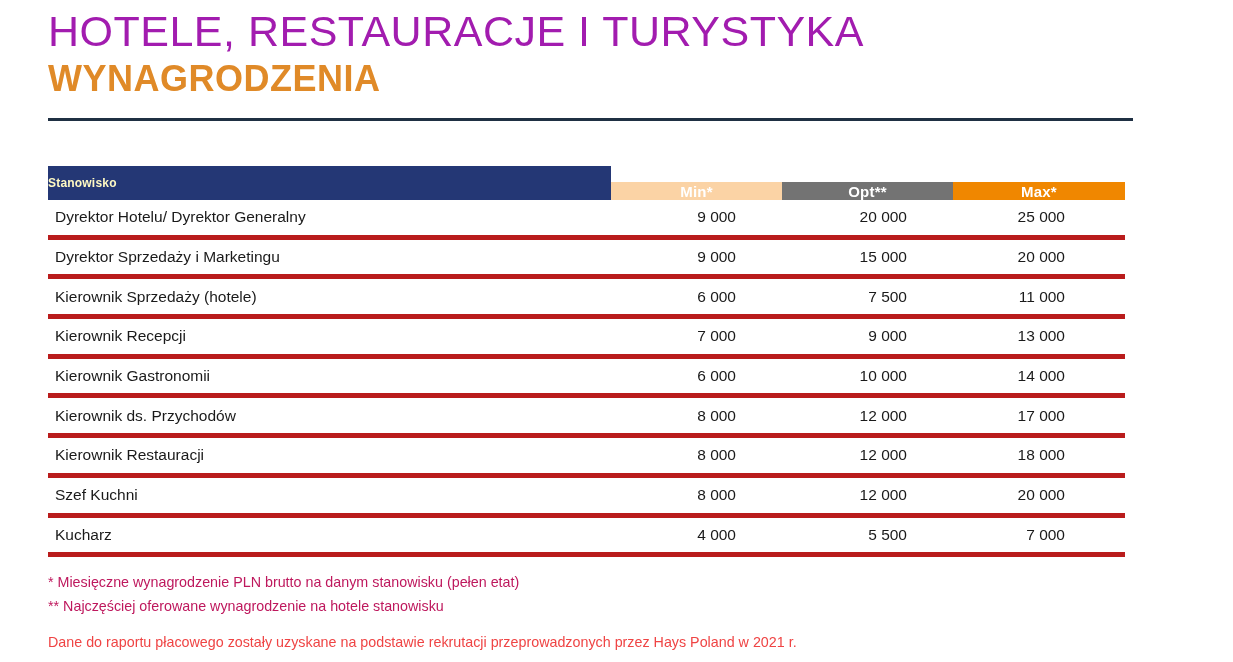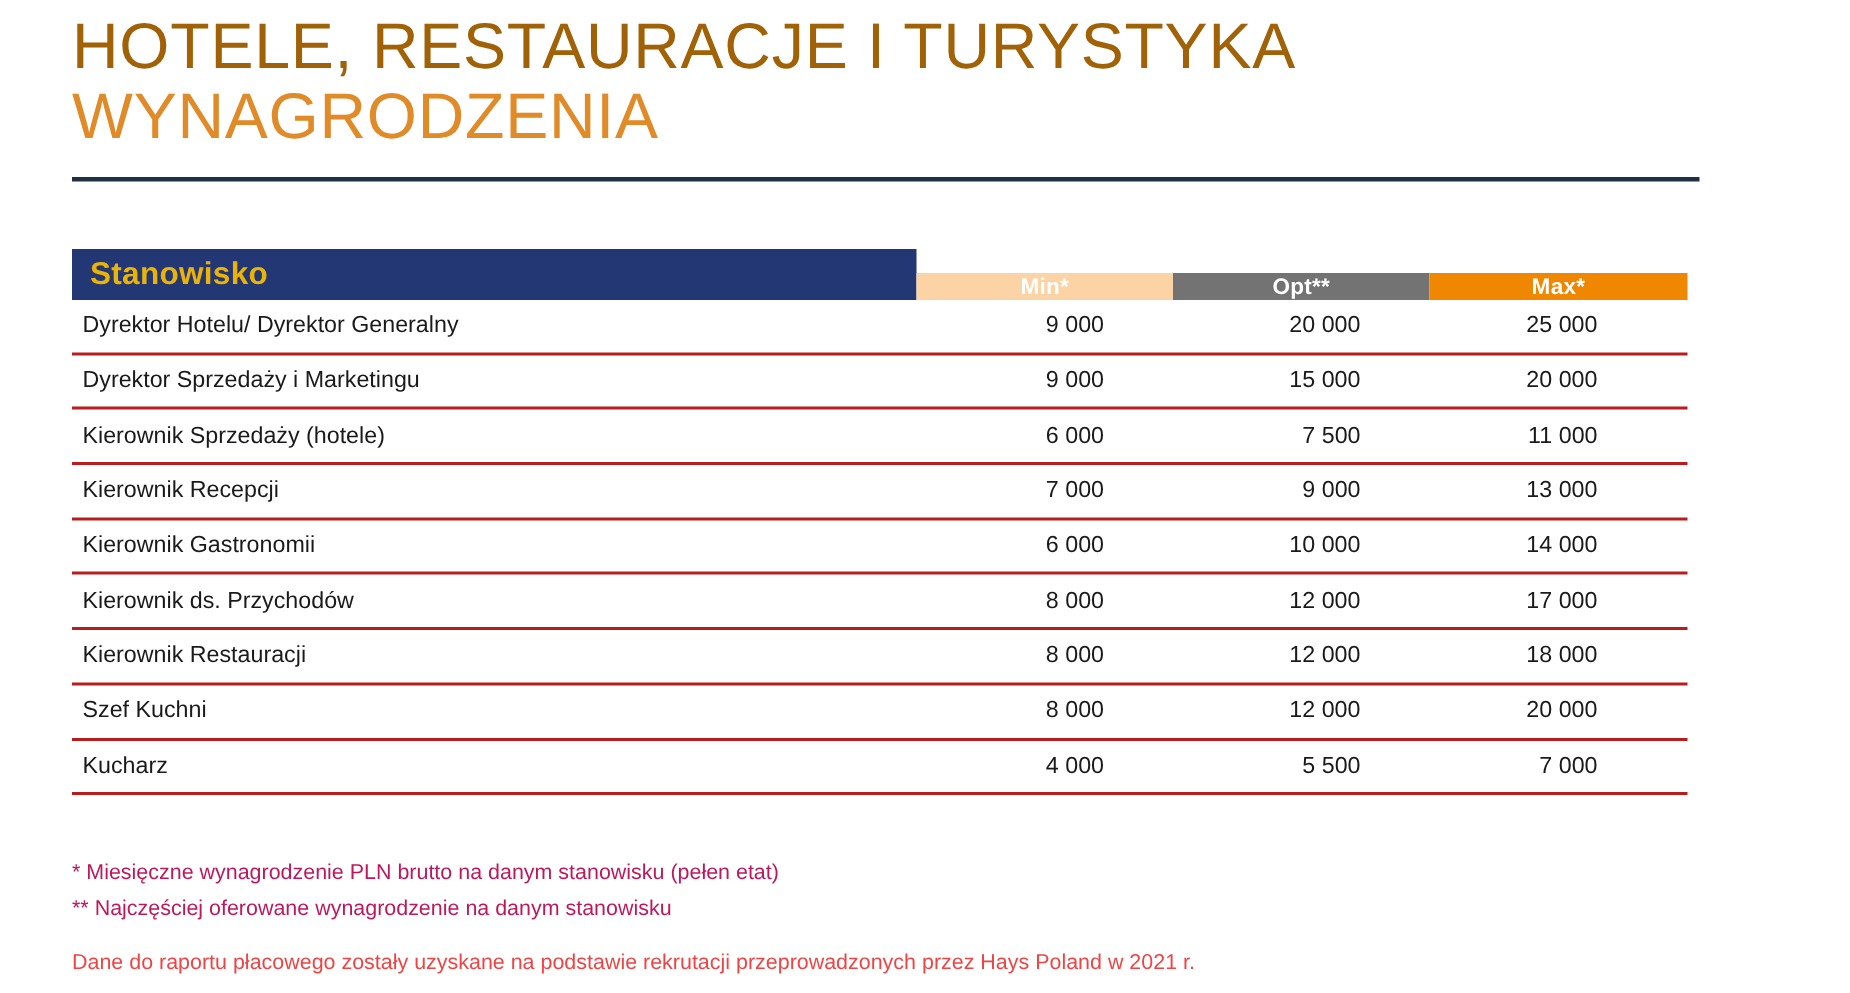"HOTELE, RESTAURACJE I TURYSTYKA" .title-line1 { color: #a16207 -> #a21caf }
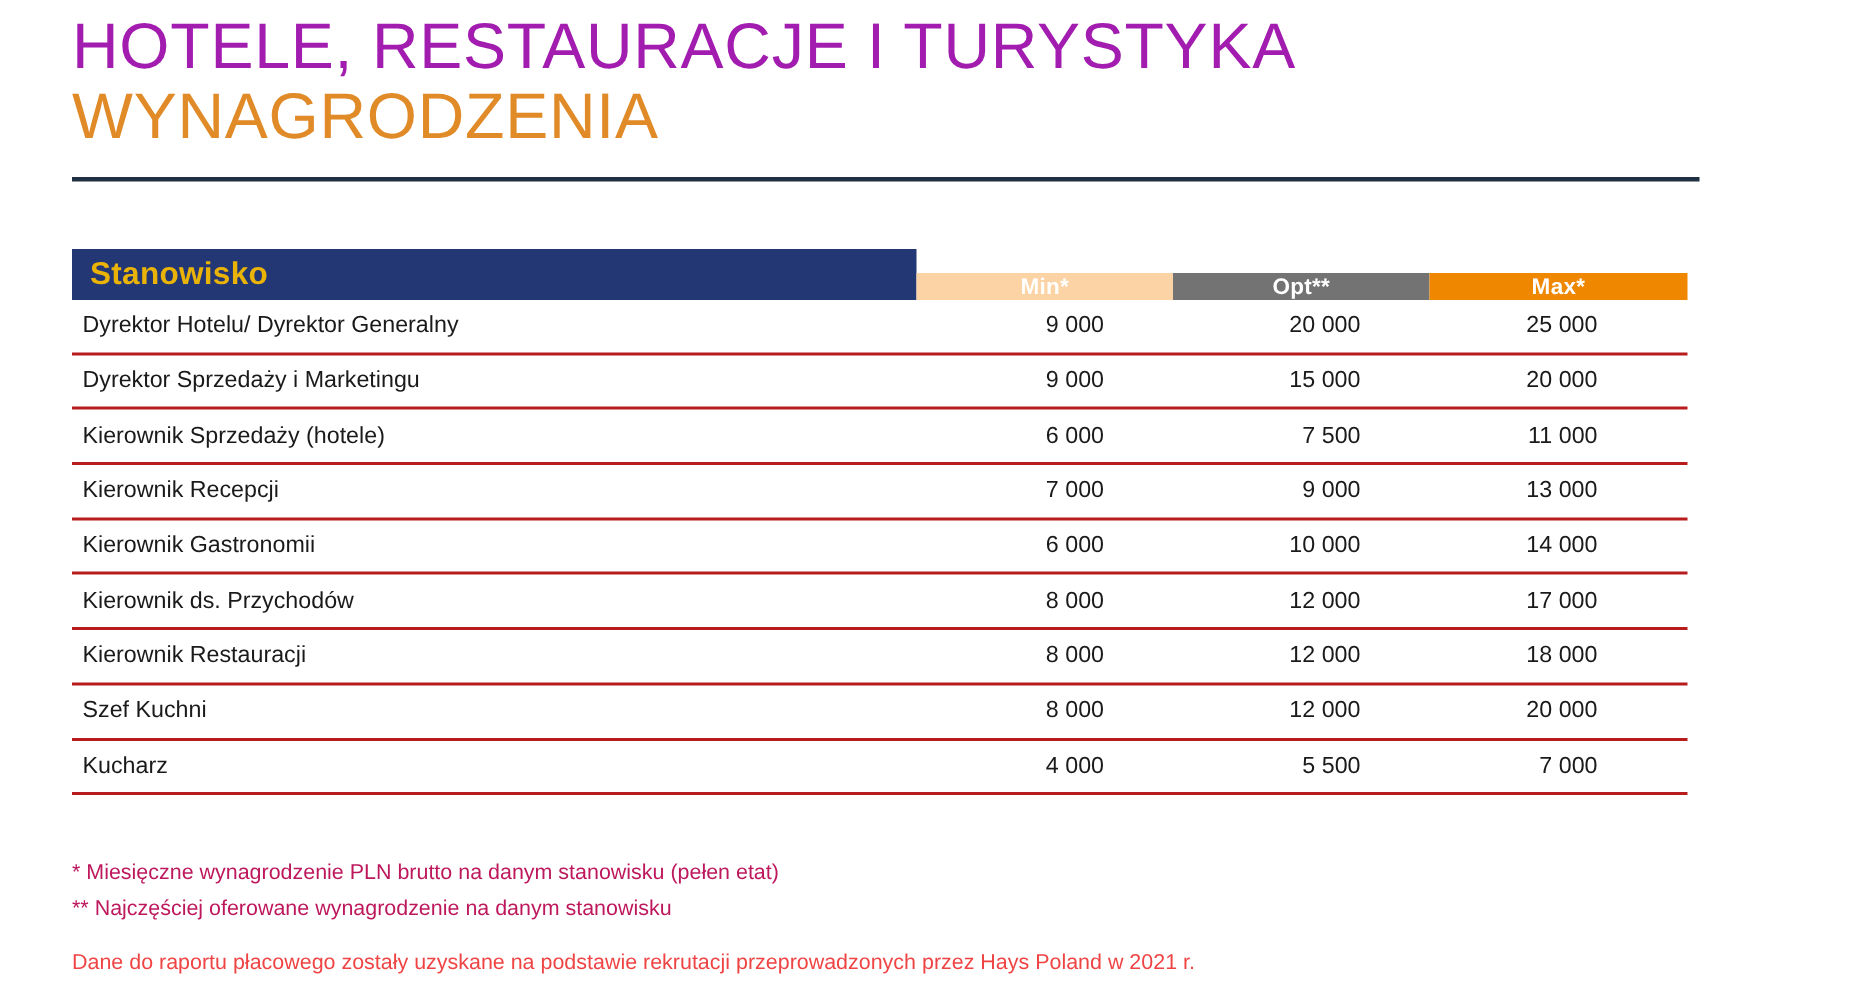"WYNAGRODZENIA" .title-line2 { font-size: 43px -> 36px; font-weight: 400 -> 700 }
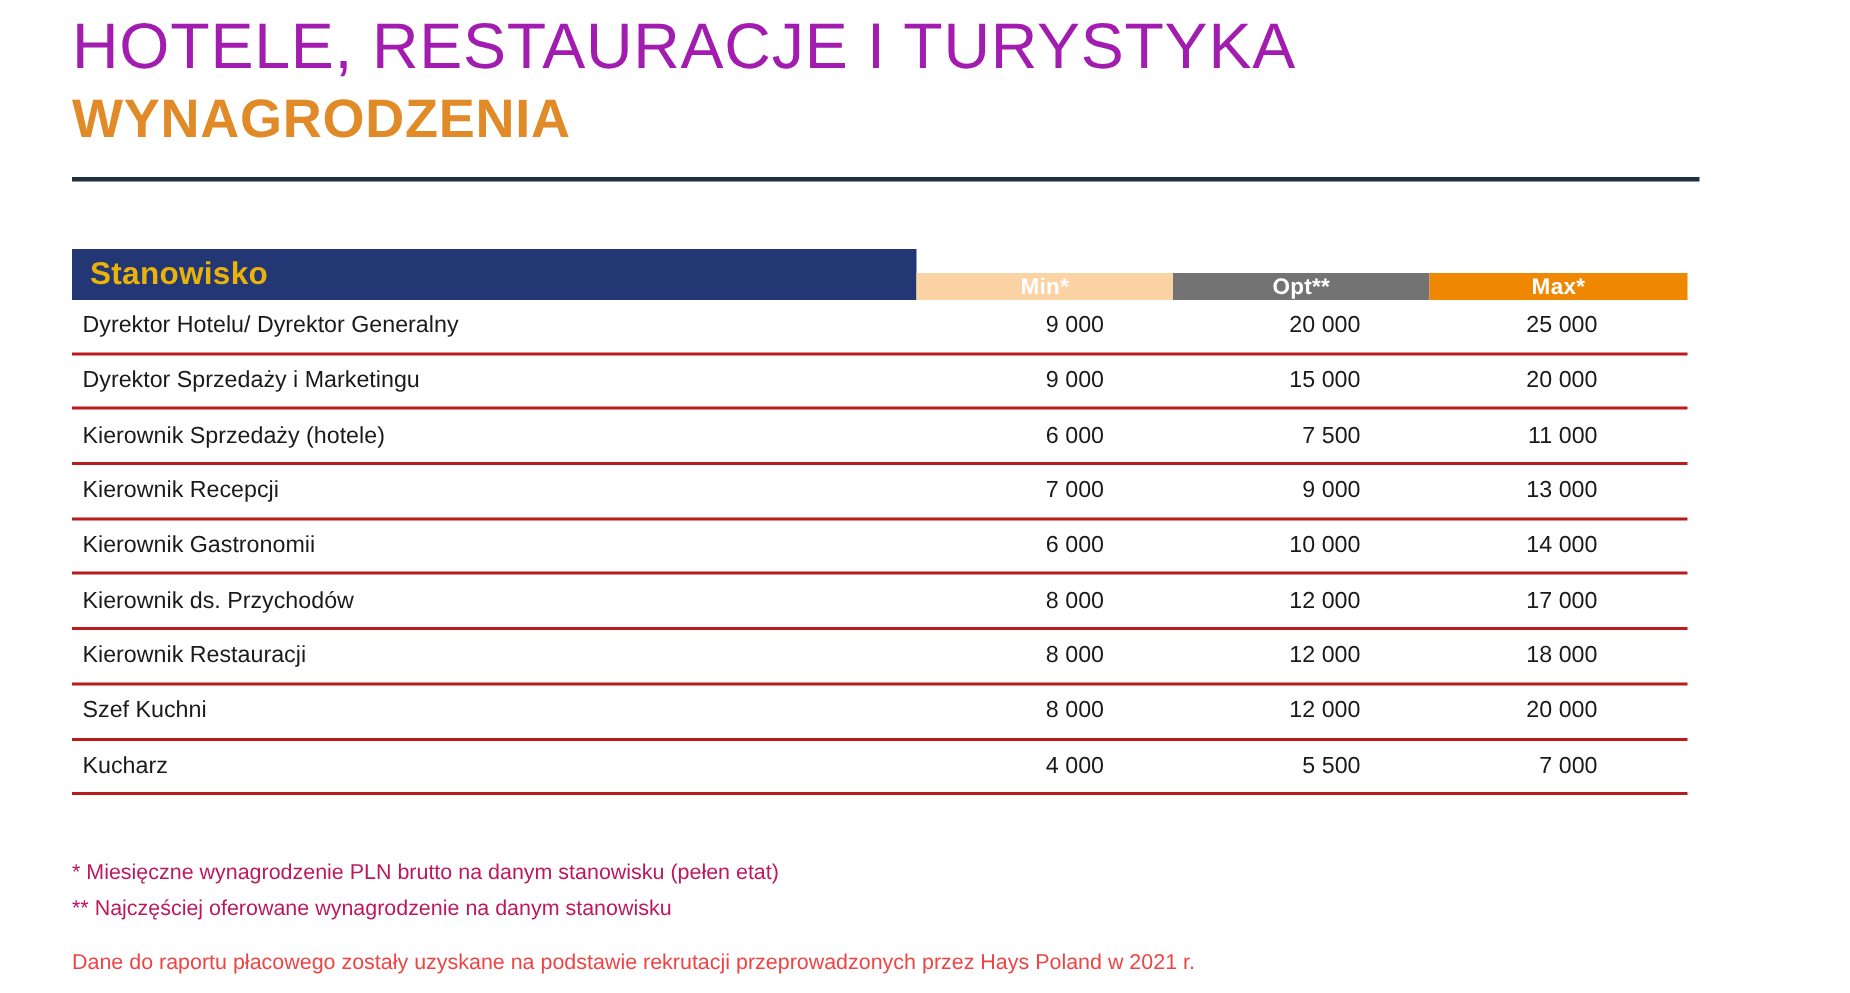"Stanowisko" .th-pos { color: #eab308 -> #fef9c3; font-size: 21px -> 12px; padding-left: 12px -> none }
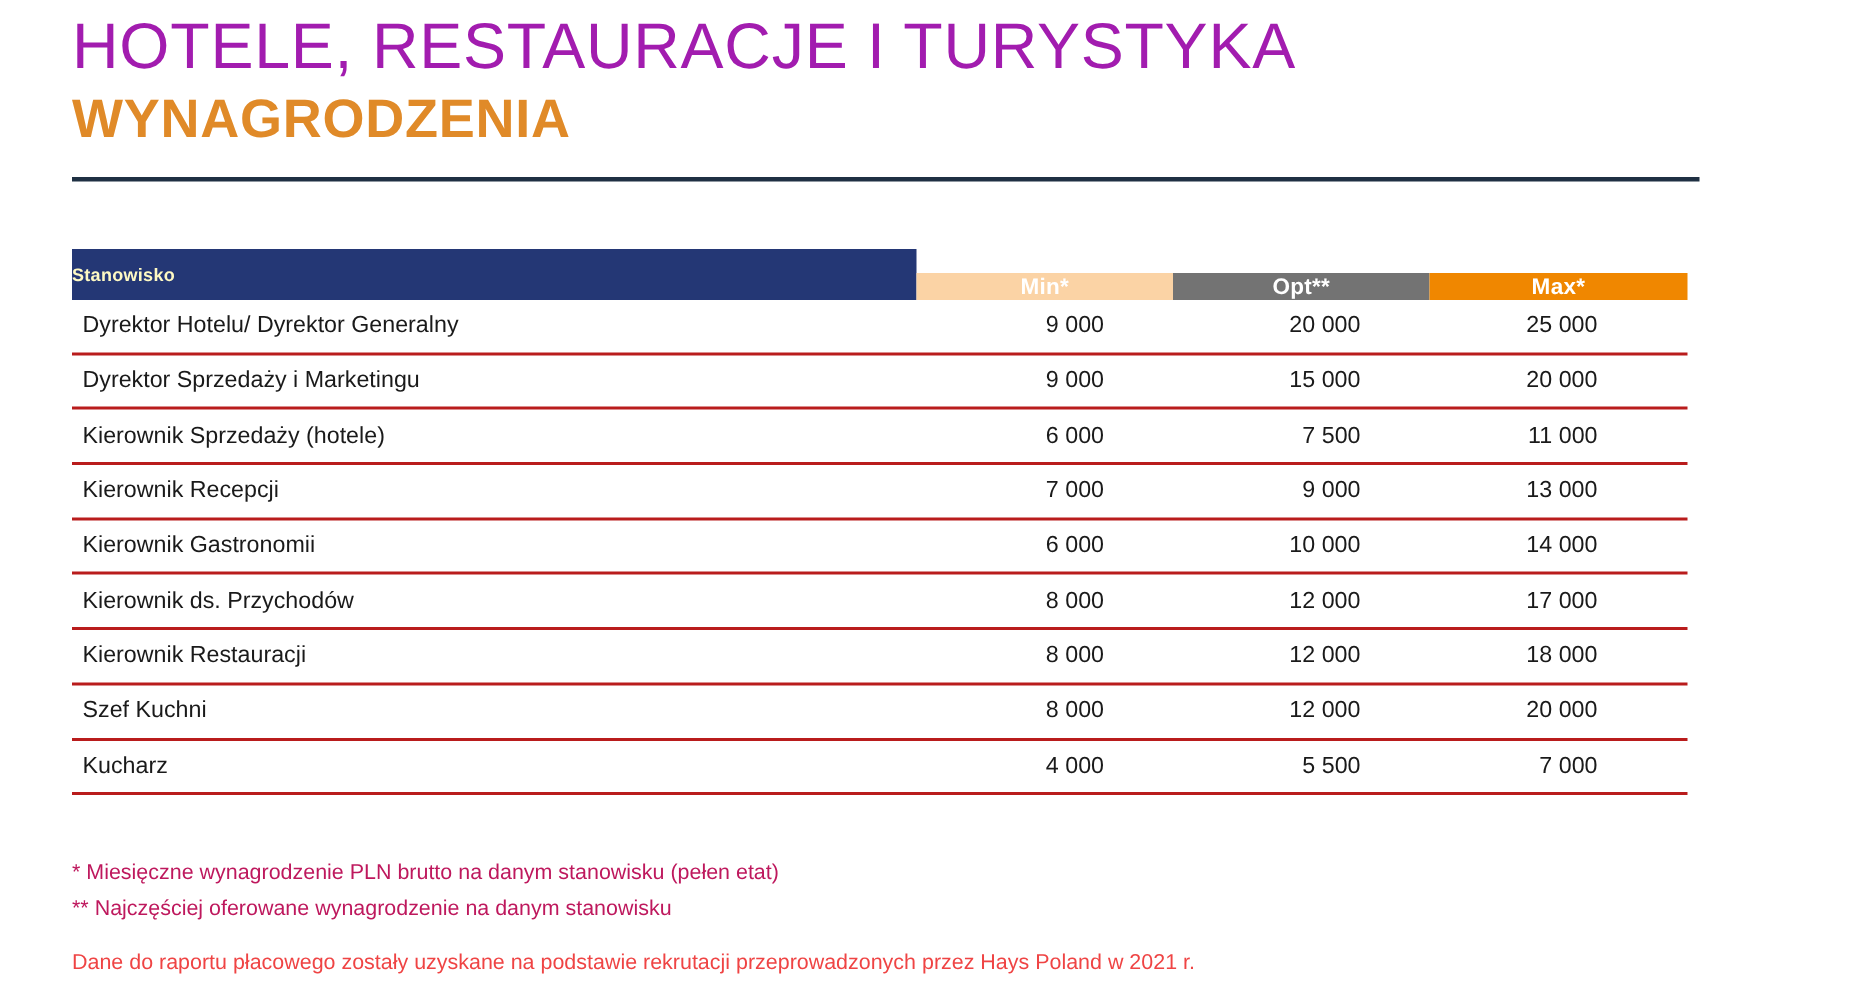"Dyrektor Hotelu/ Dyrektor Generalny" .trow { border-bottom: 2px solid #b91c1c -> 5px solid #b91c1c }
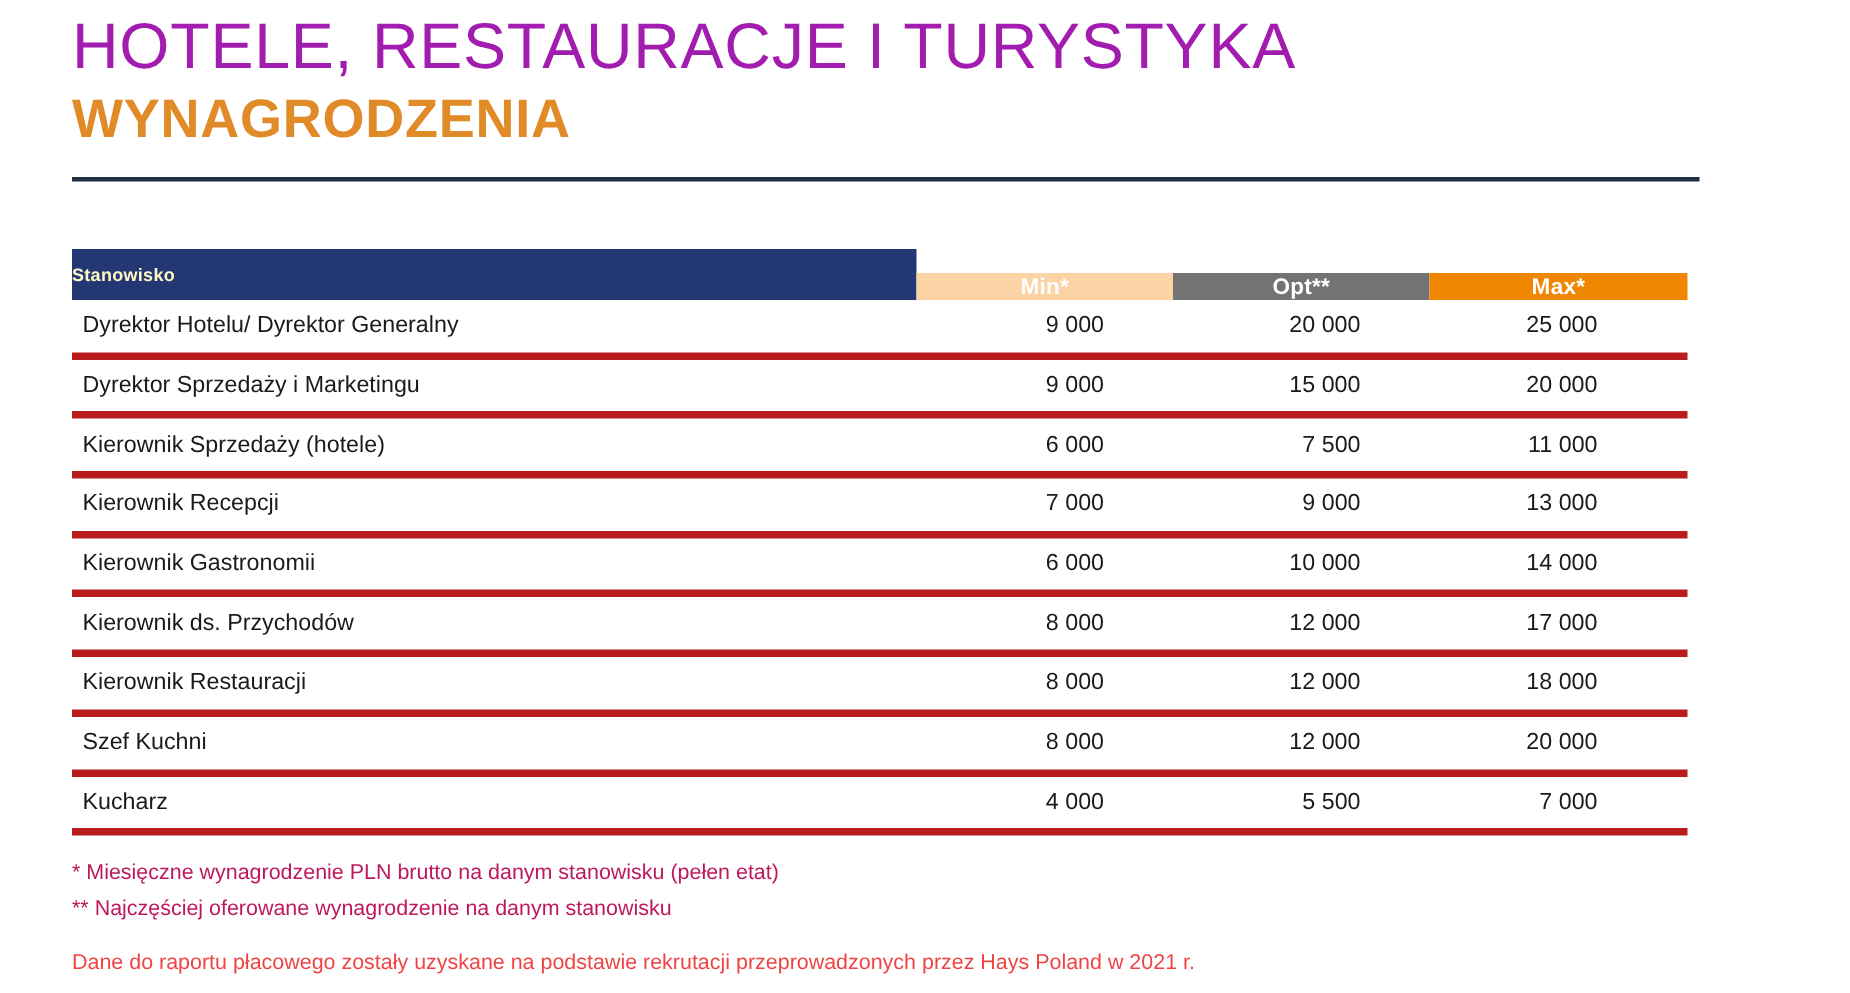"** Najczęściej oferowane wynagrodzenie" div.note { text: danym -> hotele }
